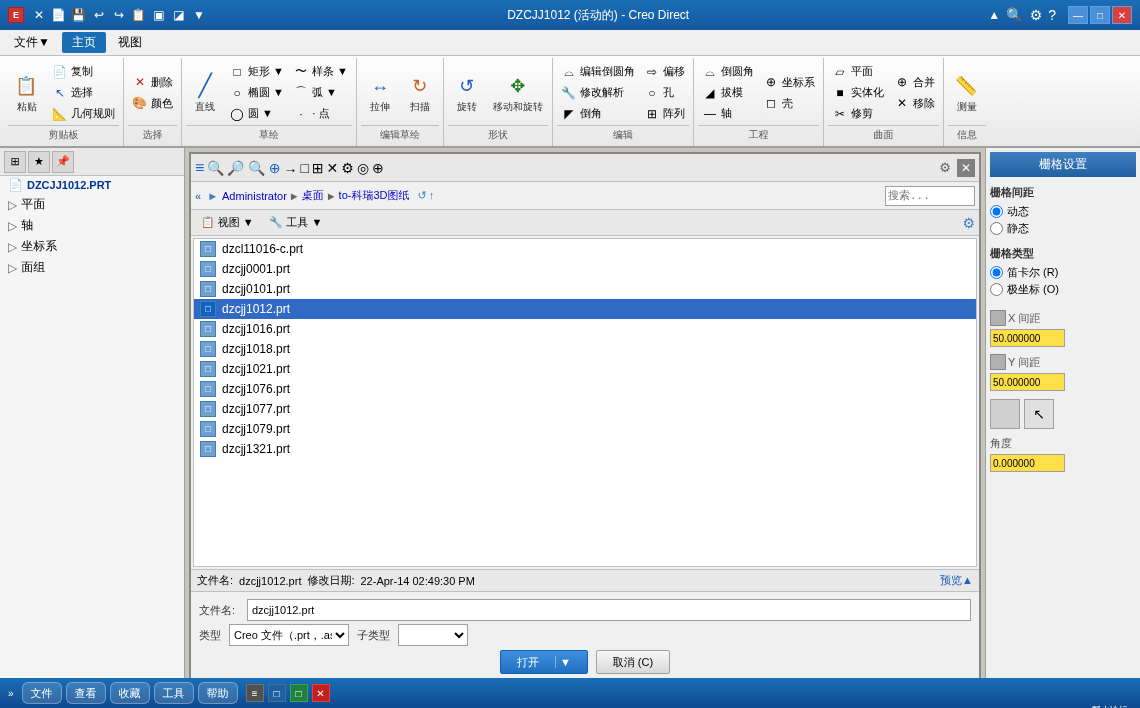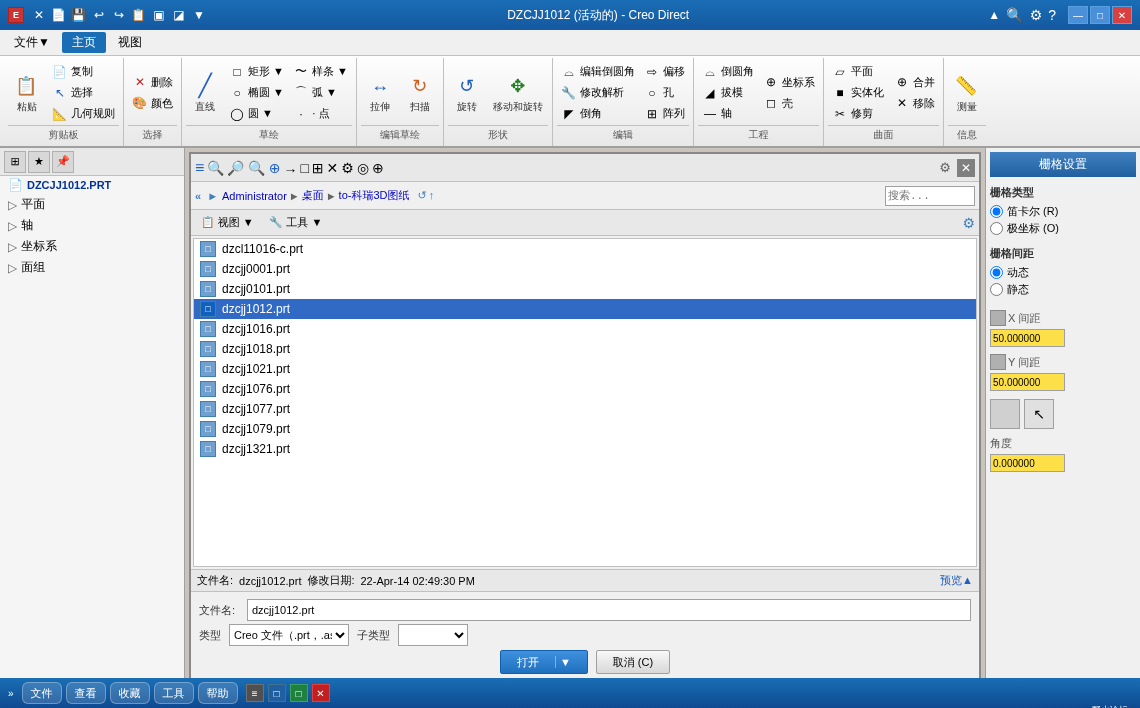"栅格类型" div.setting-group { order: before "栅格间距" -> after "栅格间距" }
